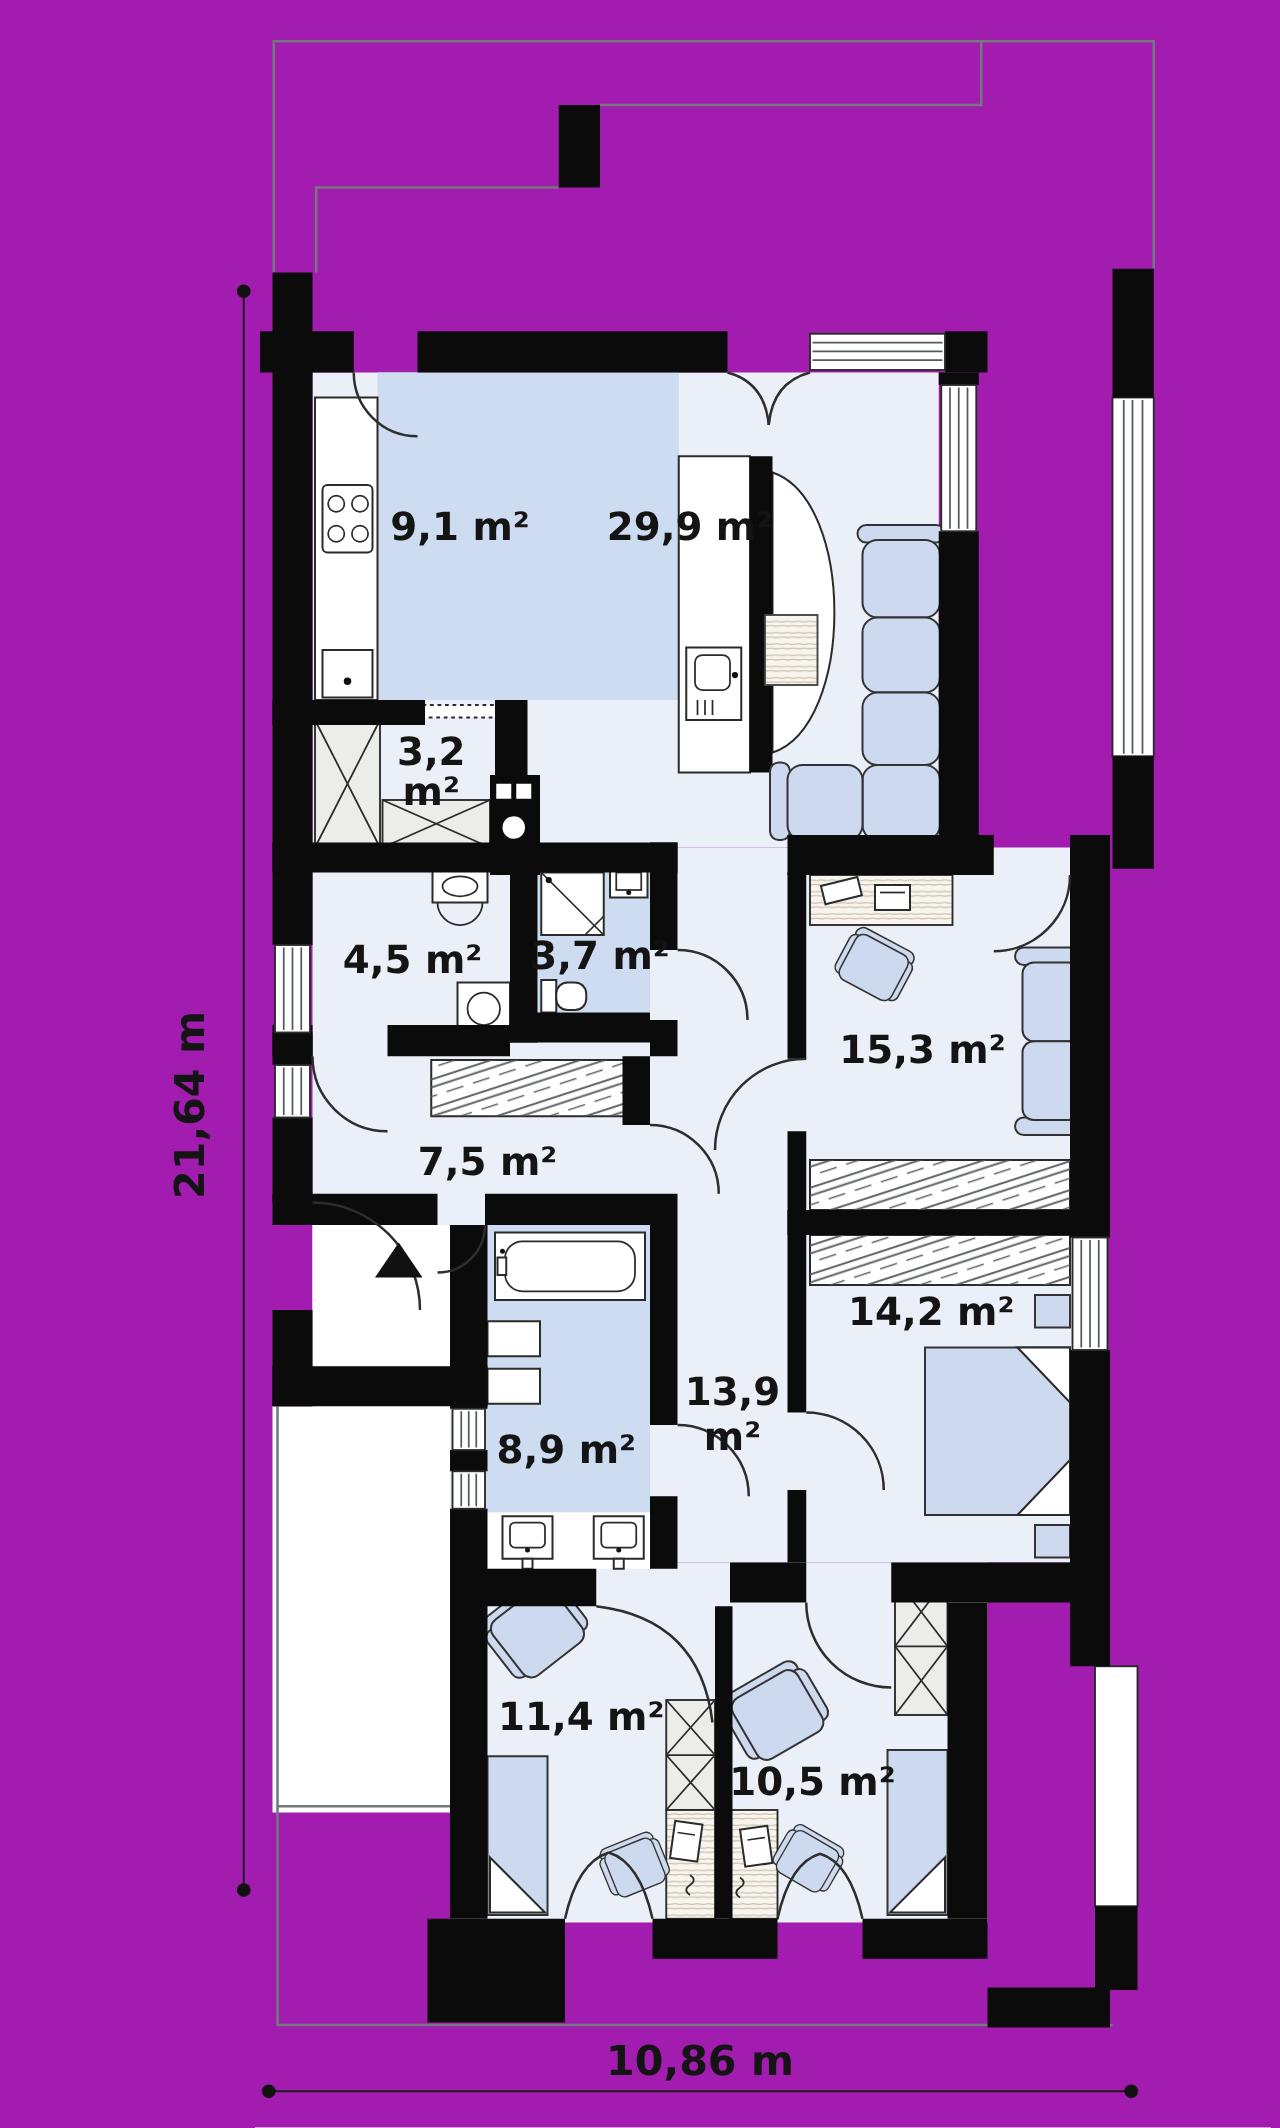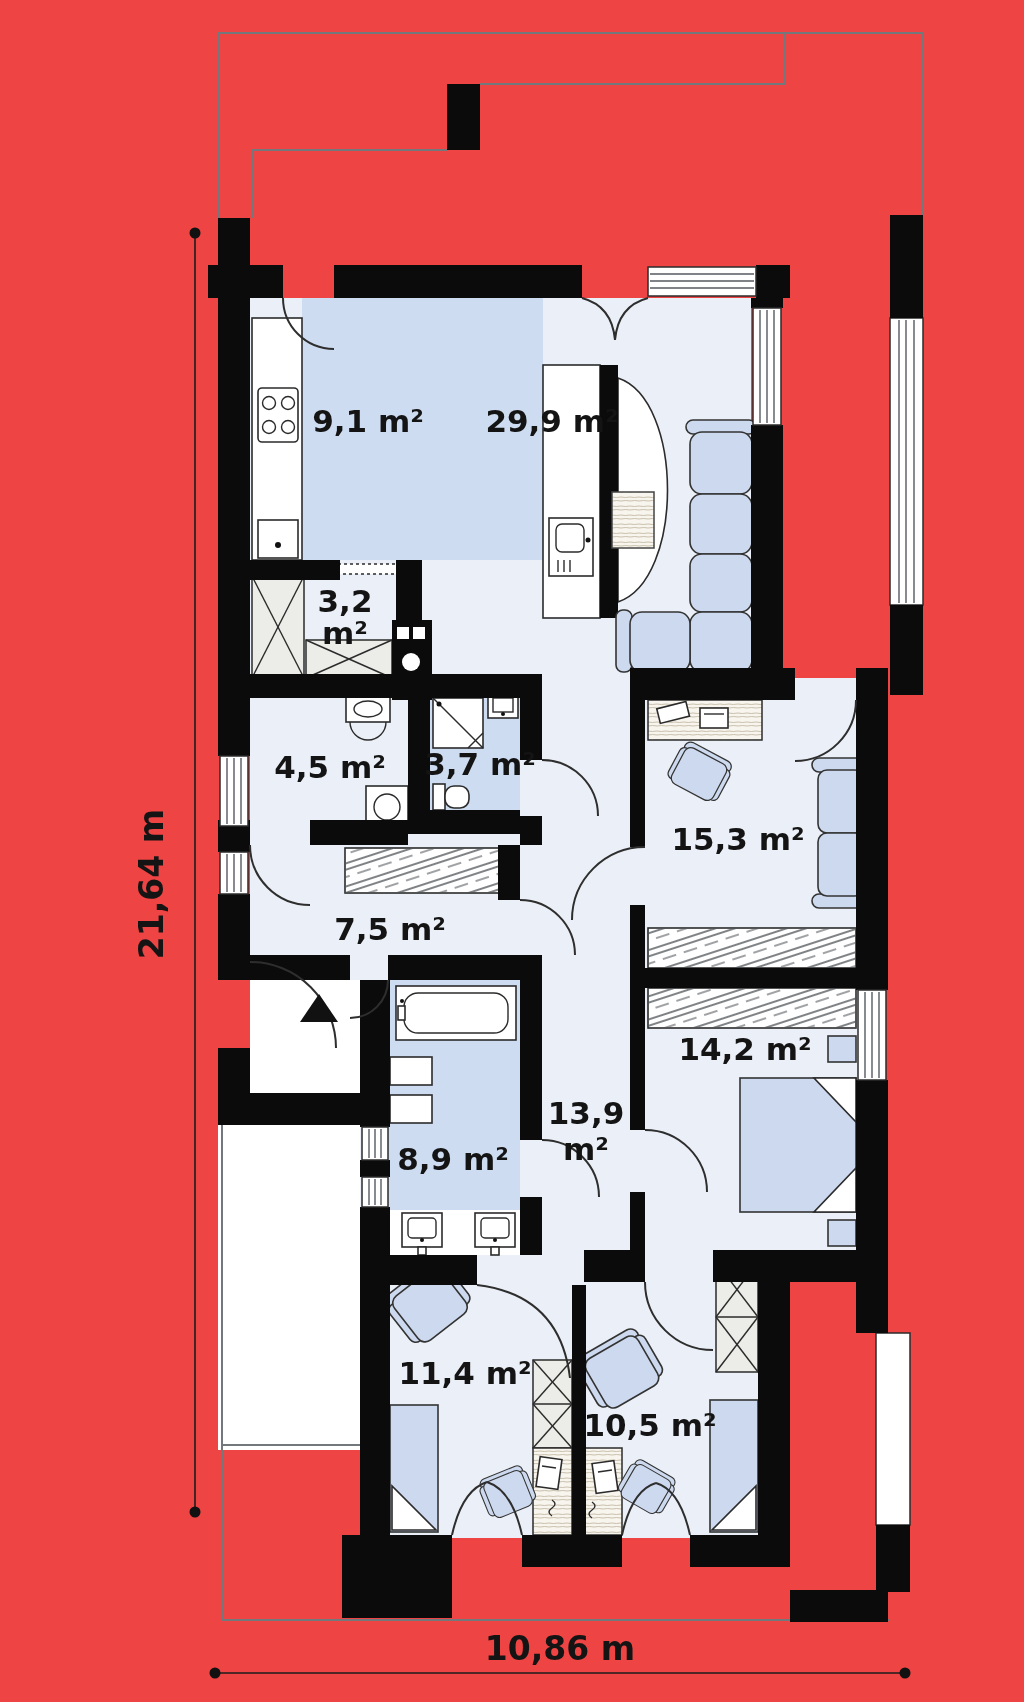"9,1 m²" .stage { background: #ef4444 -> #a21caf }
